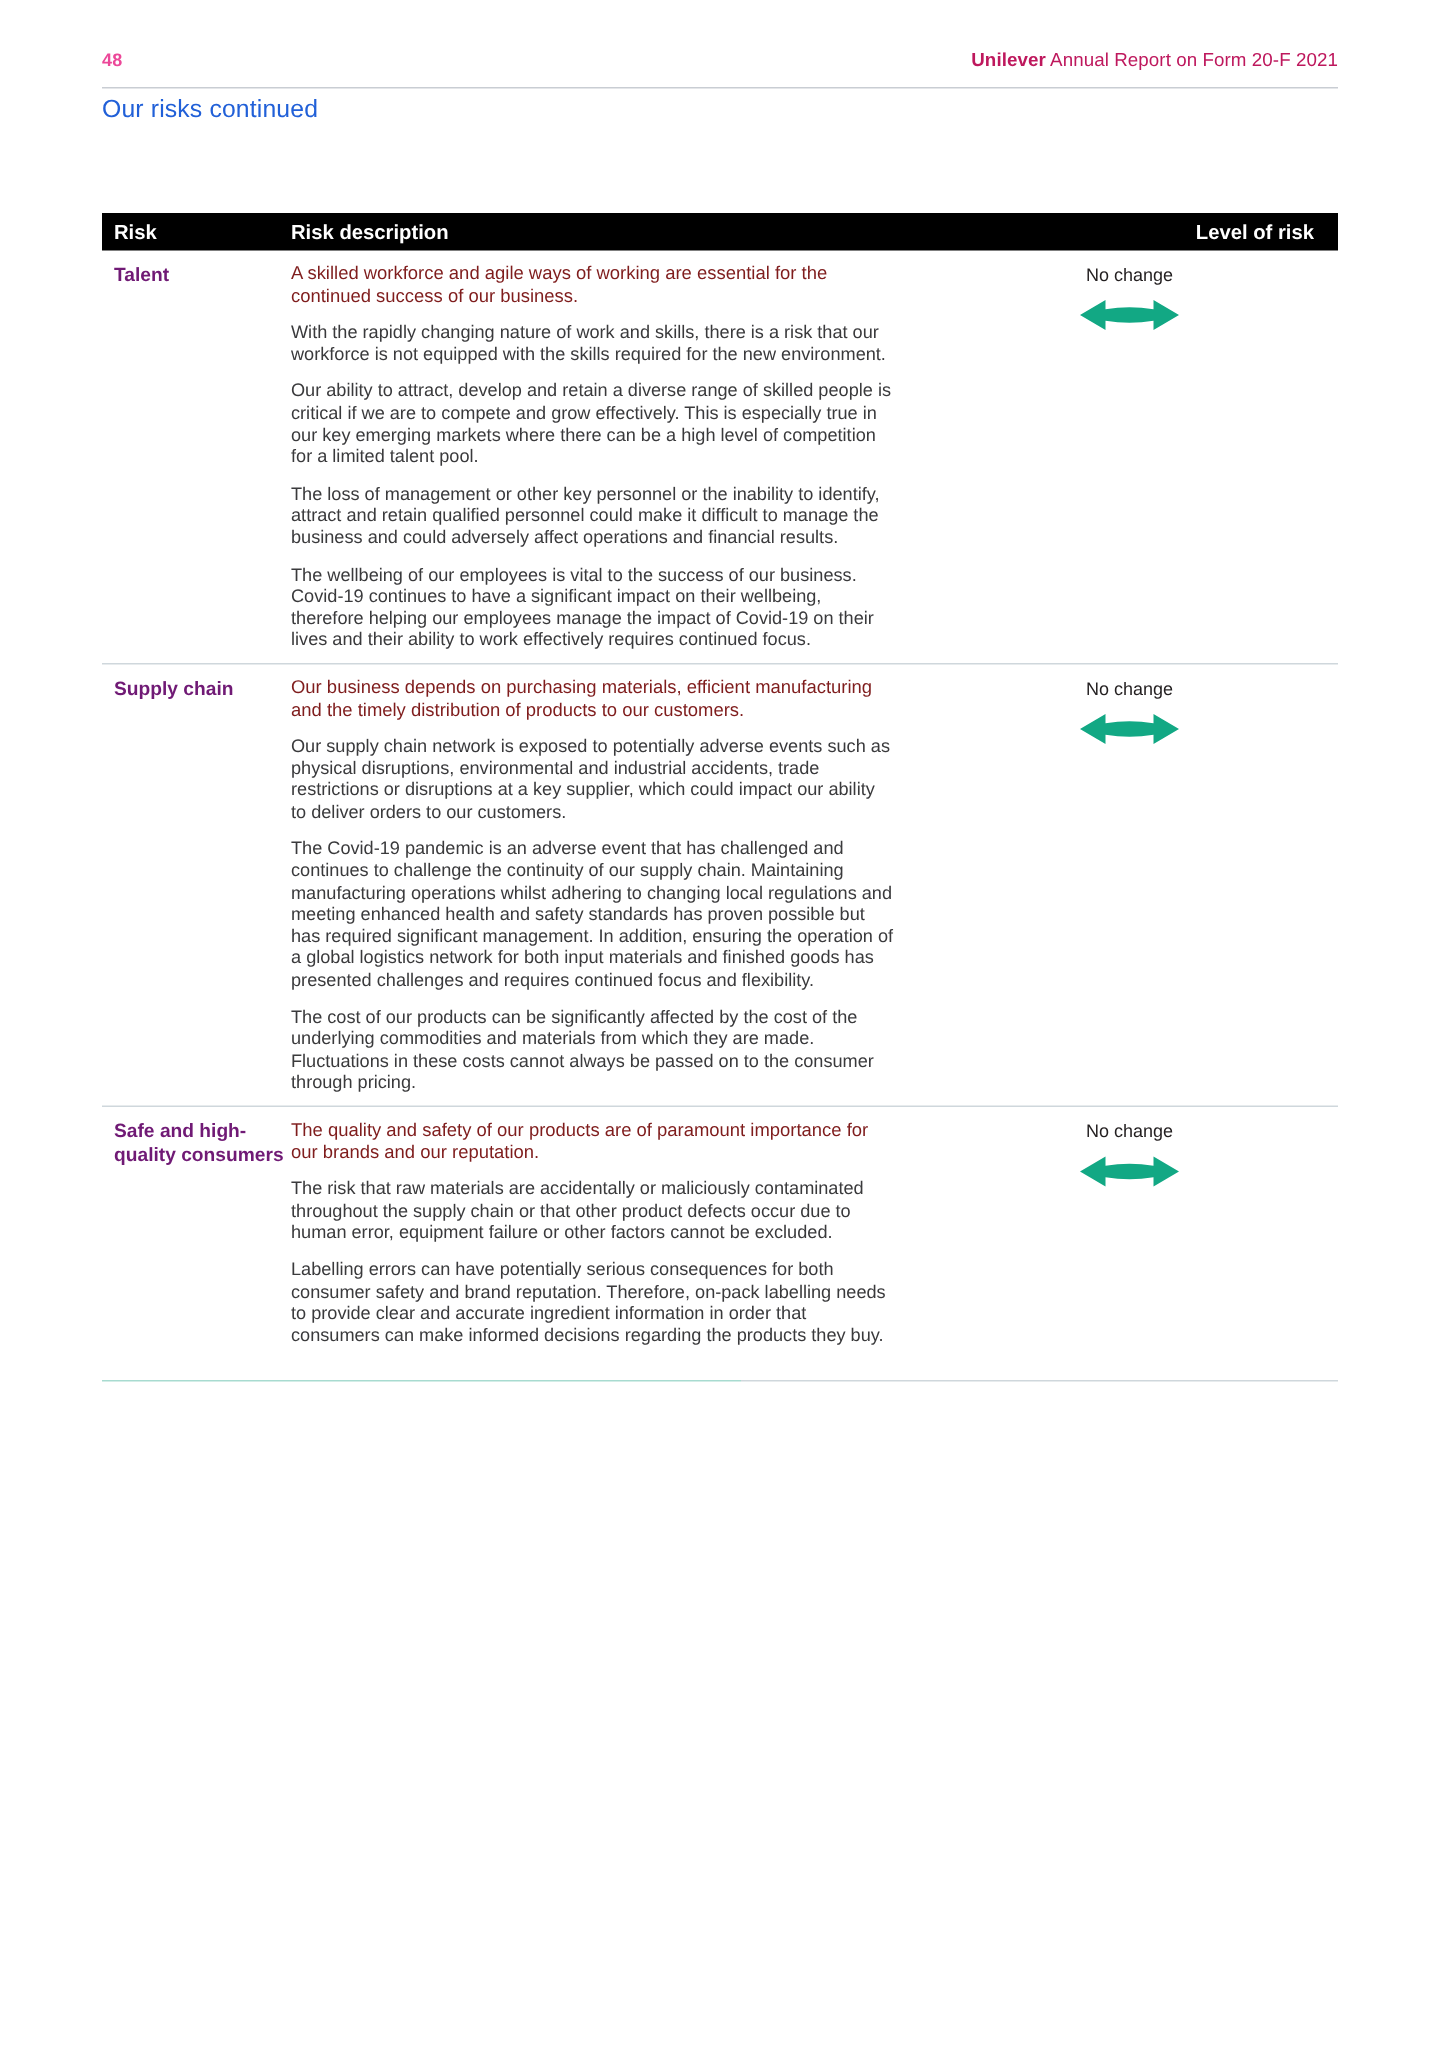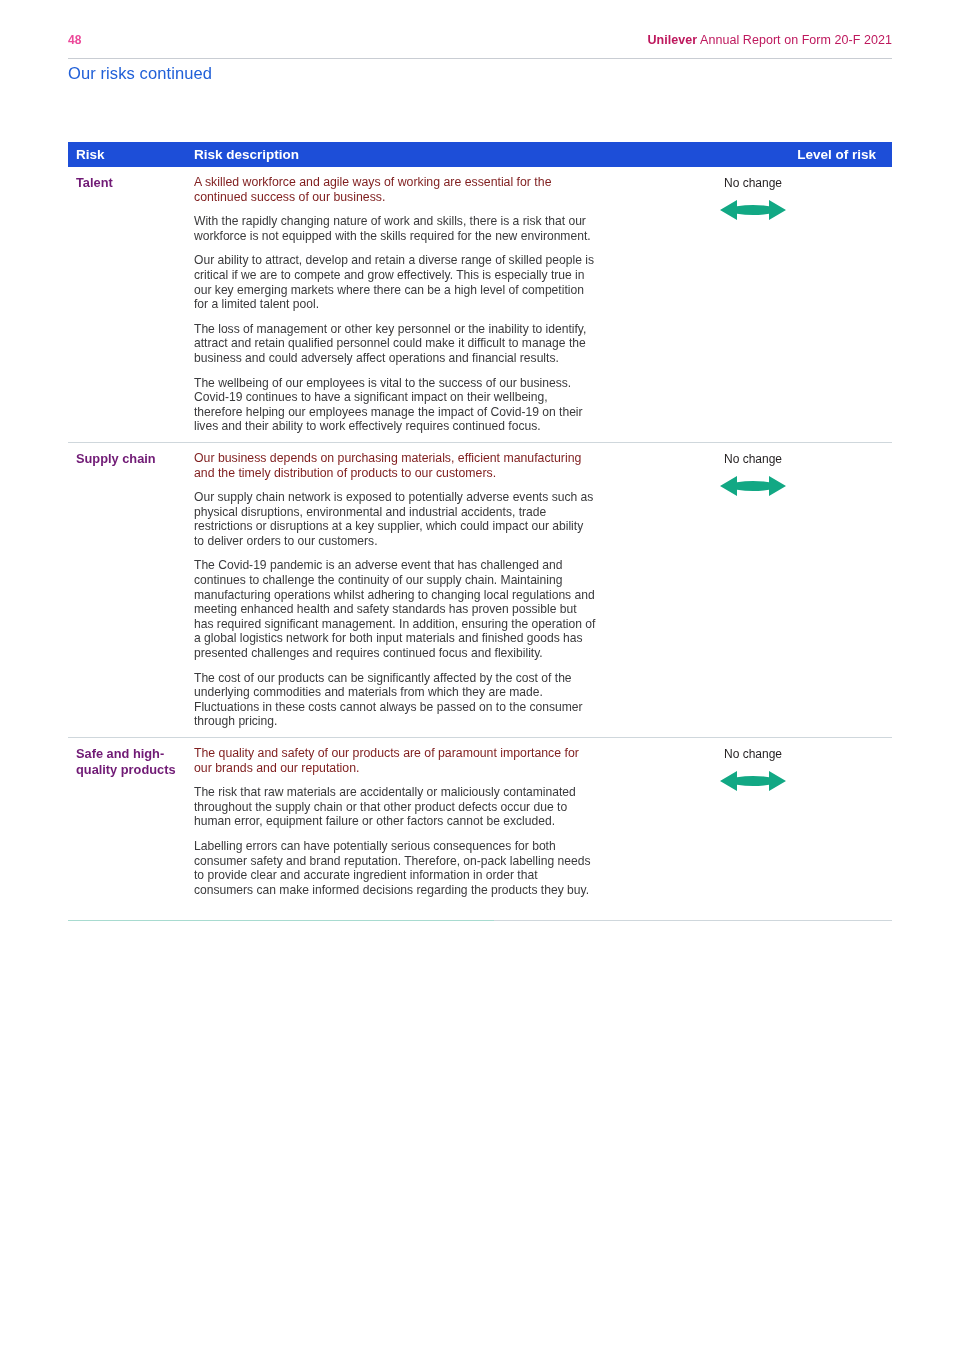"Risk" .thead { background: #1d4ed8 -> #000000 }
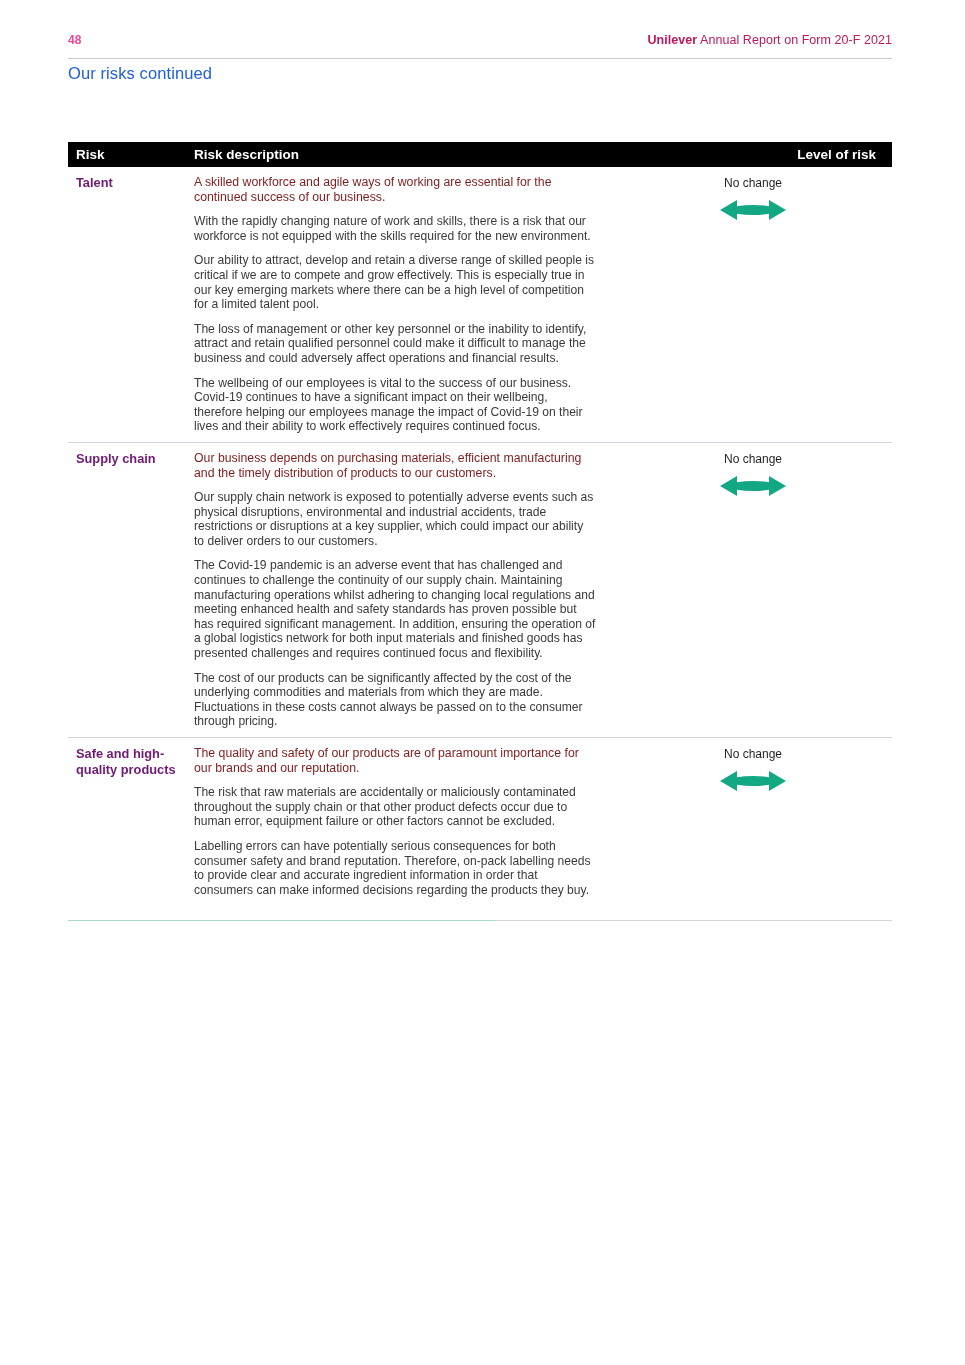"Safe and high-quality products" div.cell-risk { text: products -> consumers }
